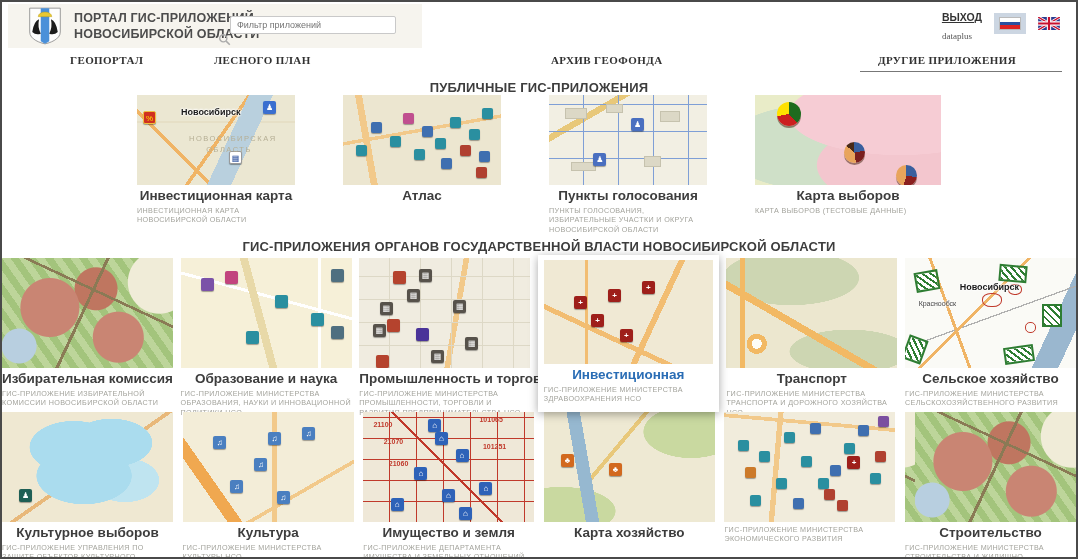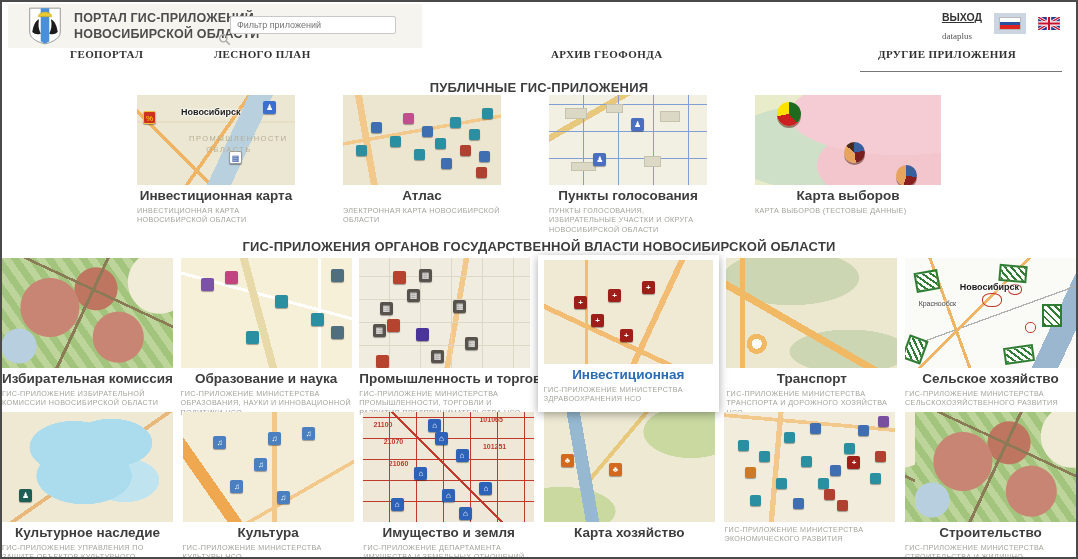"ГЕОПОРТАЛ" .tab { top: 0 -> 6px }
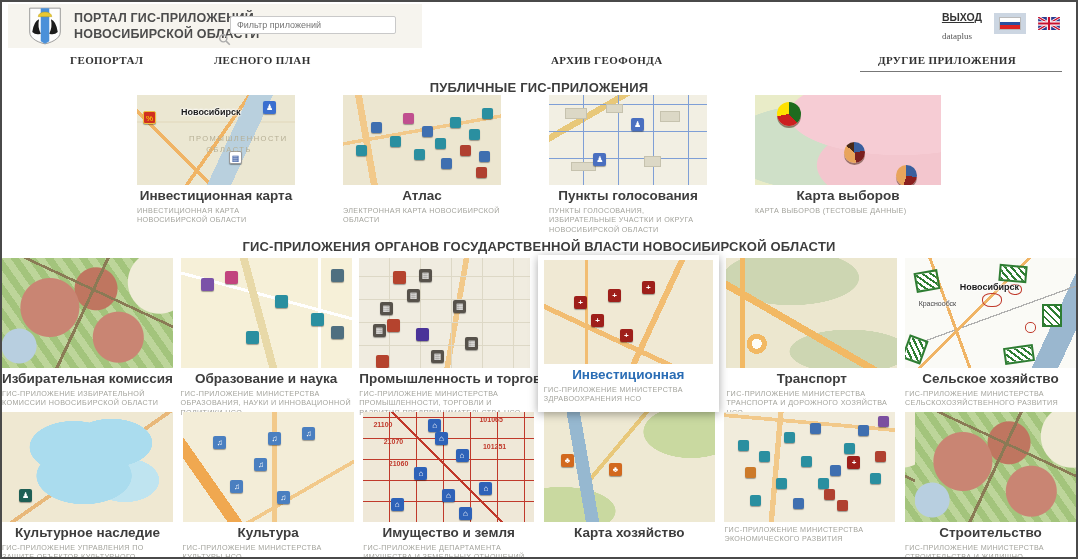"ПРОМЫШЛЕННОСТИ ОБЛАСТЬ" span.watermark { text: ПРОМЫШЛЕННОСТИ -> НОВОСИБИРСКАЯ }
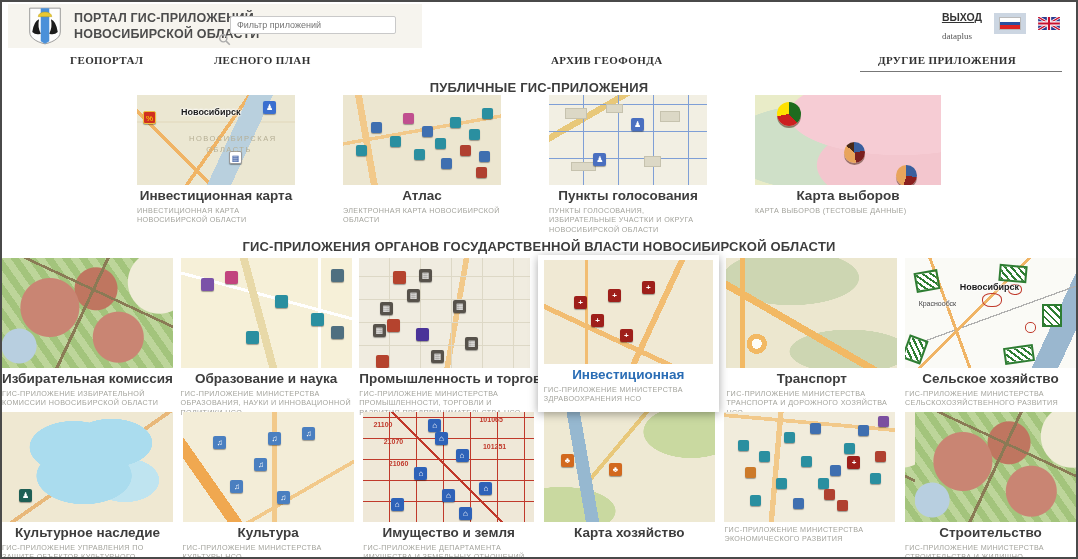"ЭЛЕКТРОННАЯ КАРТА НОВОСИБИРСКОЙ ОБЛАСТИ" div.card-desc { html: <div>ЭЛЕКТРОННАЯ КАРТА НОВОСИБИРСКОЙ ОБЛАСТИ</div> -> none }
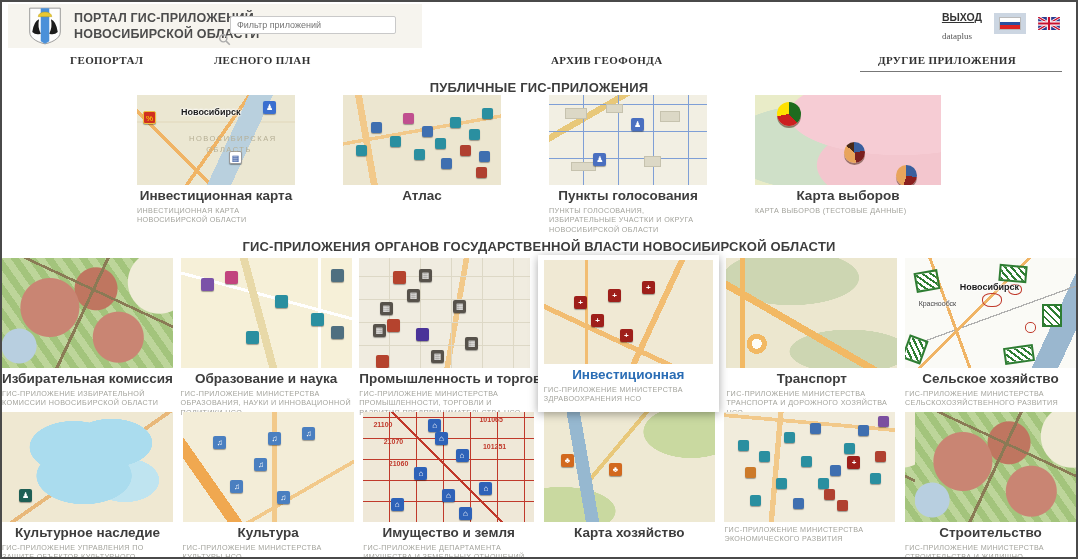"Культурное наследие" div.card-title { text: наследие -> выборов }
